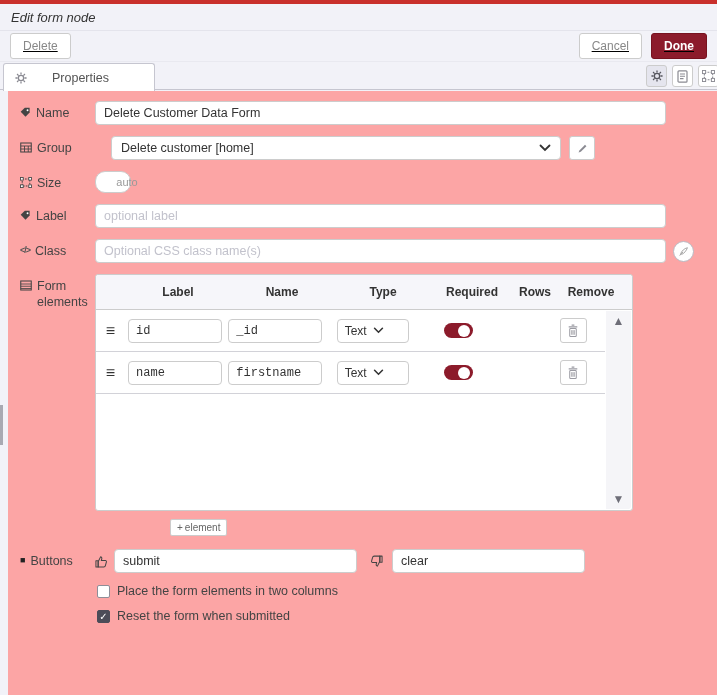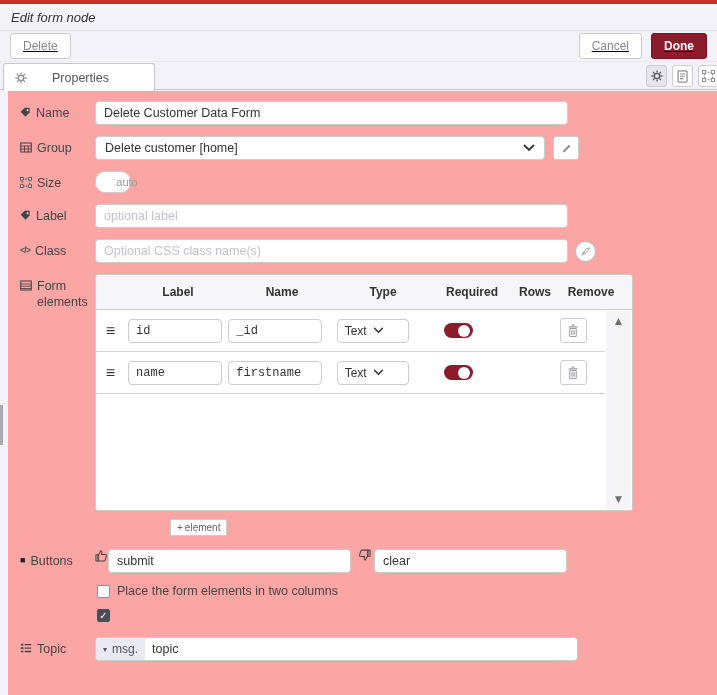"Delete Customer Data Form" .w-main { width: 473px -> 571px }
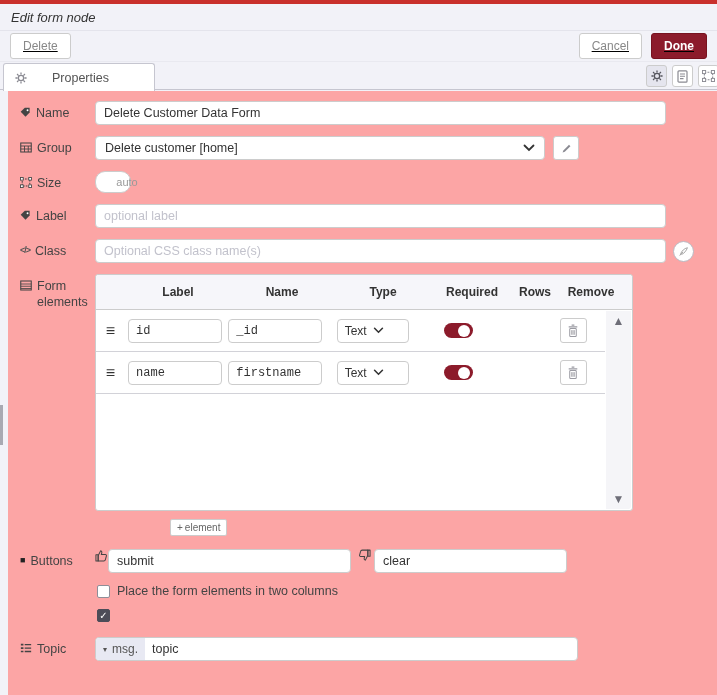"Delete customer [home]" .select-box { margin-left: none -> 16px }
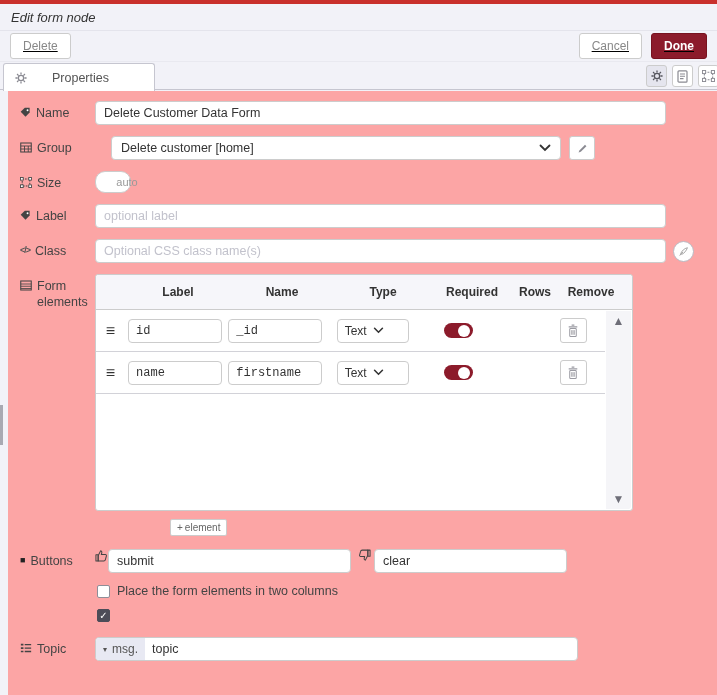"submit" .btn-field { align-items: flex-start -> center; gap: none -> 6px }
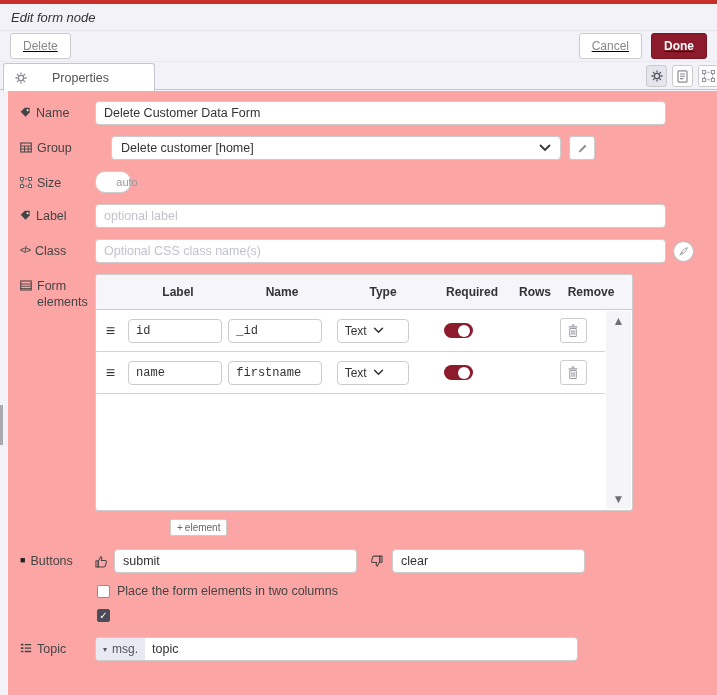"Reset the form when submitted" span { html: none -> <span>Reset the form when submitted</span> }
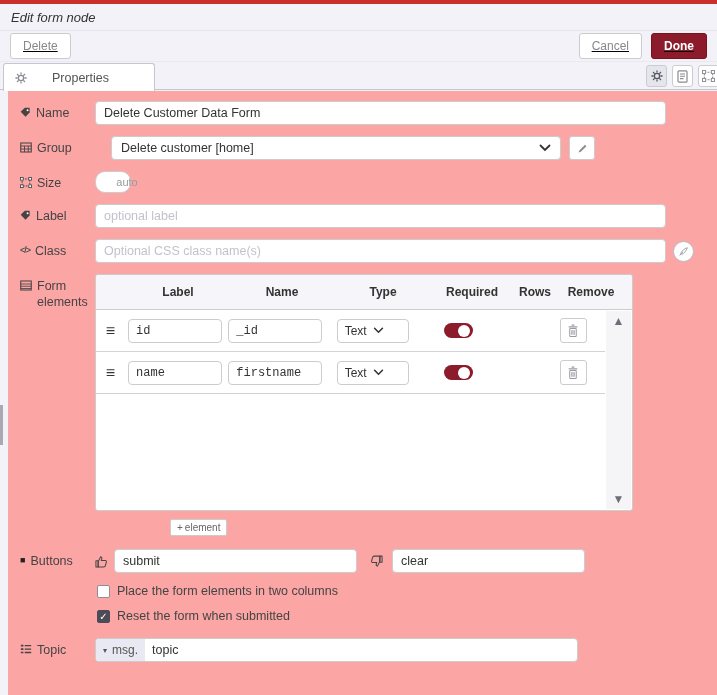"Topic" div.row { html: <div> <div> <span> <svg> <path></path> <path></path> </svg> </span> <span>Topic</span> </div> <div> <div> <span>▾</span> <span>msg.</span> </div> <span>topic</span> </div> </div> -> none }
